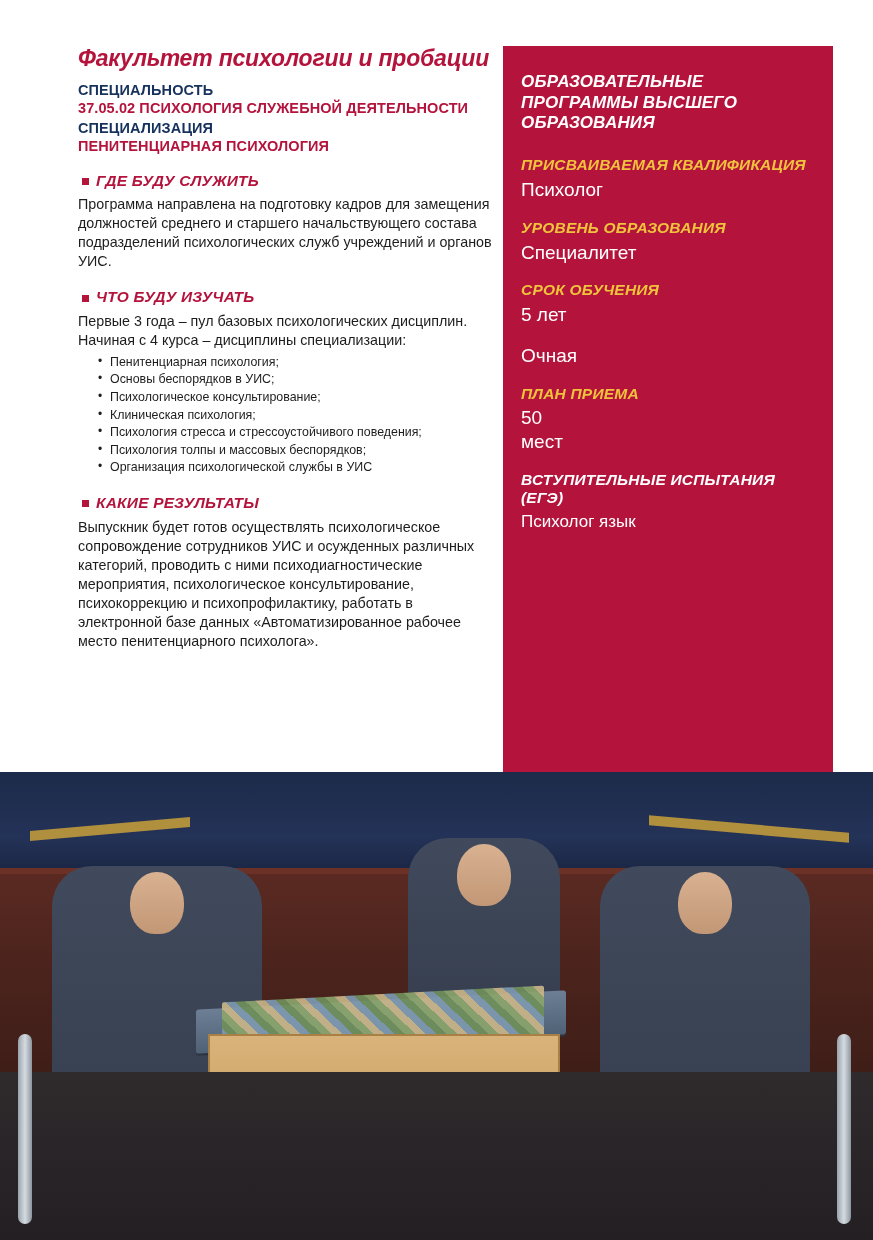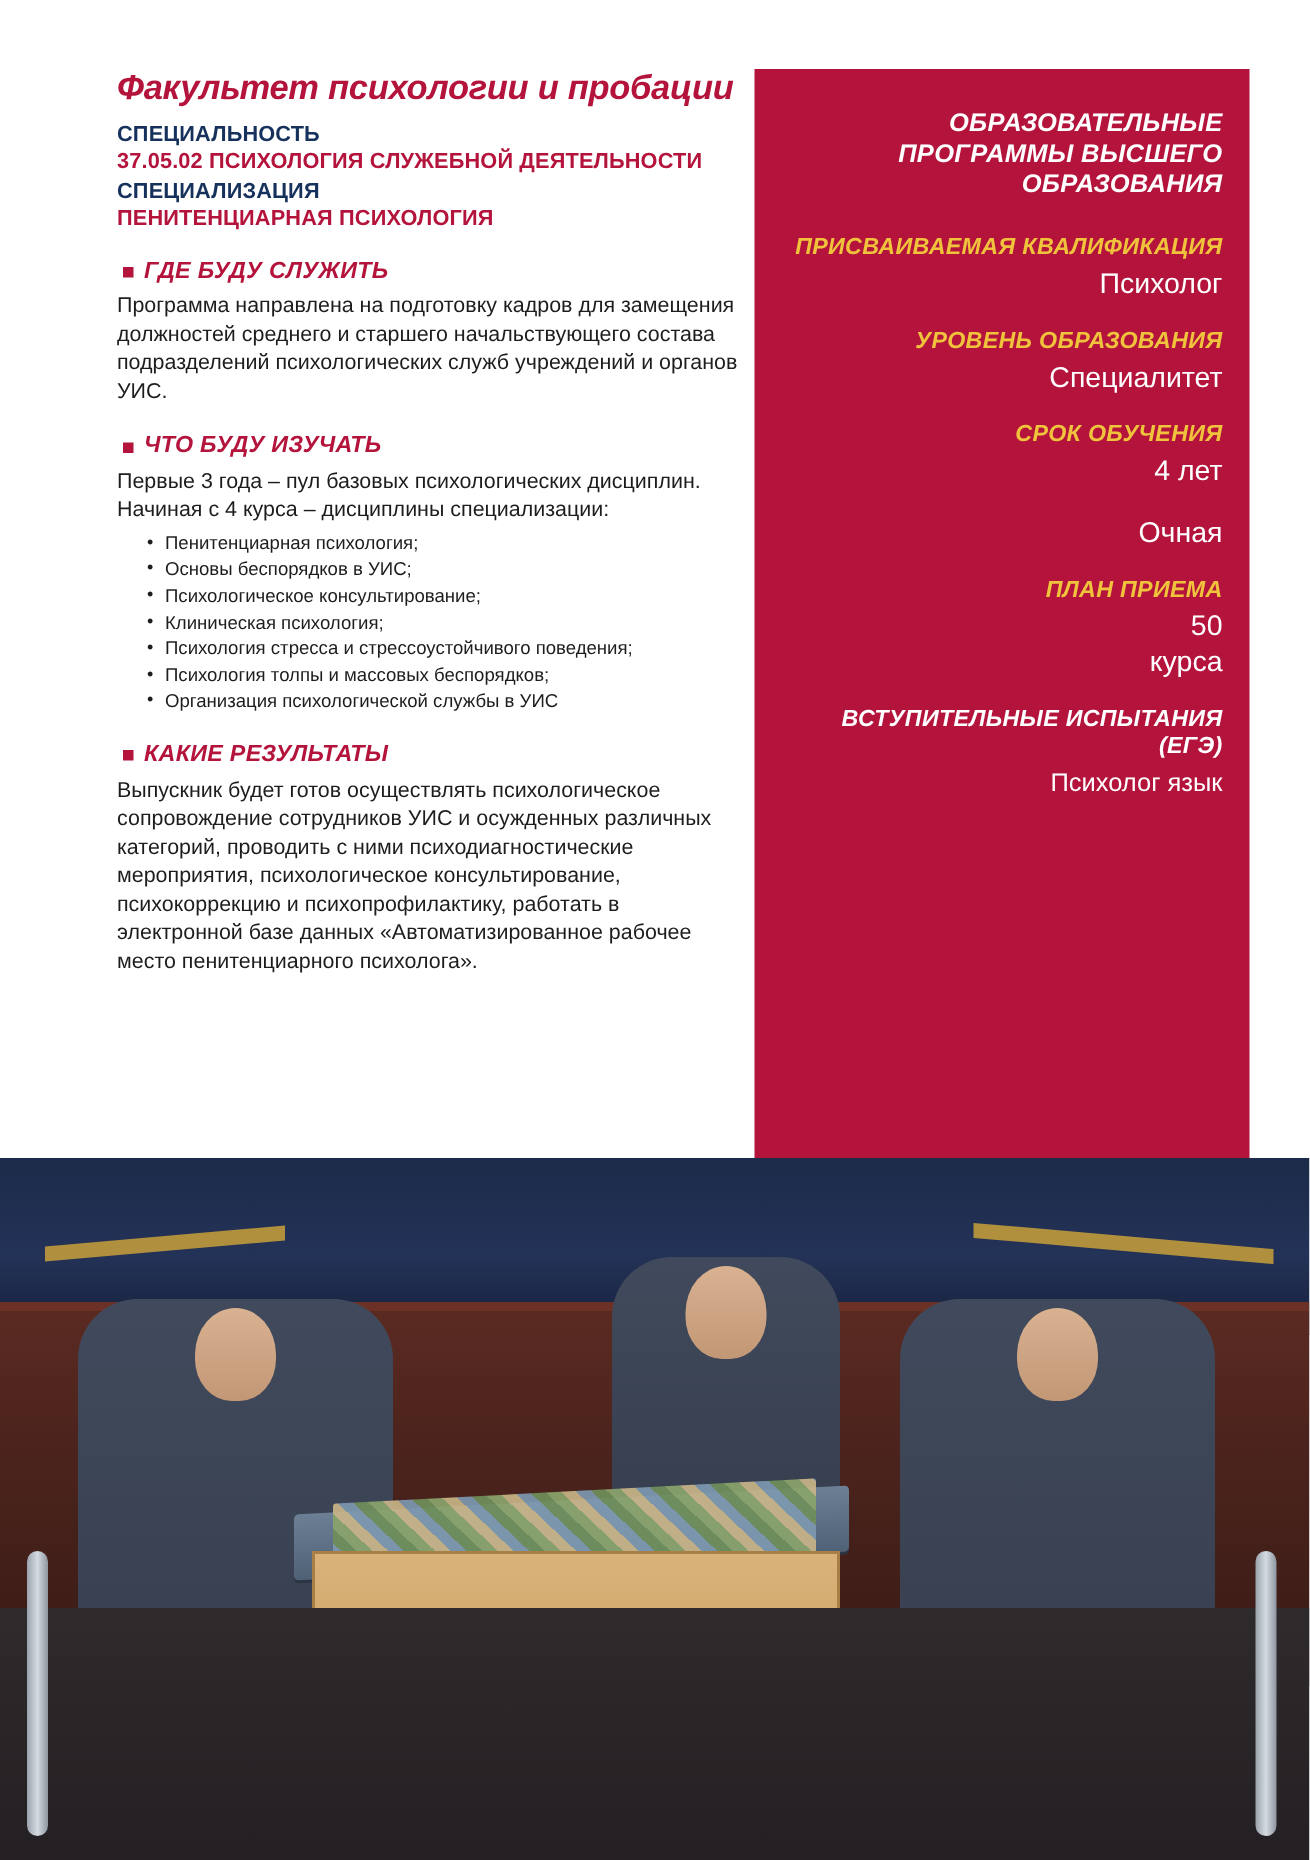"ОБРАЗОВАТЕЛЬНЫЕ ПРОГРАММЫ ВЫСШЕГО" .red-panel { text-align: right -> left }
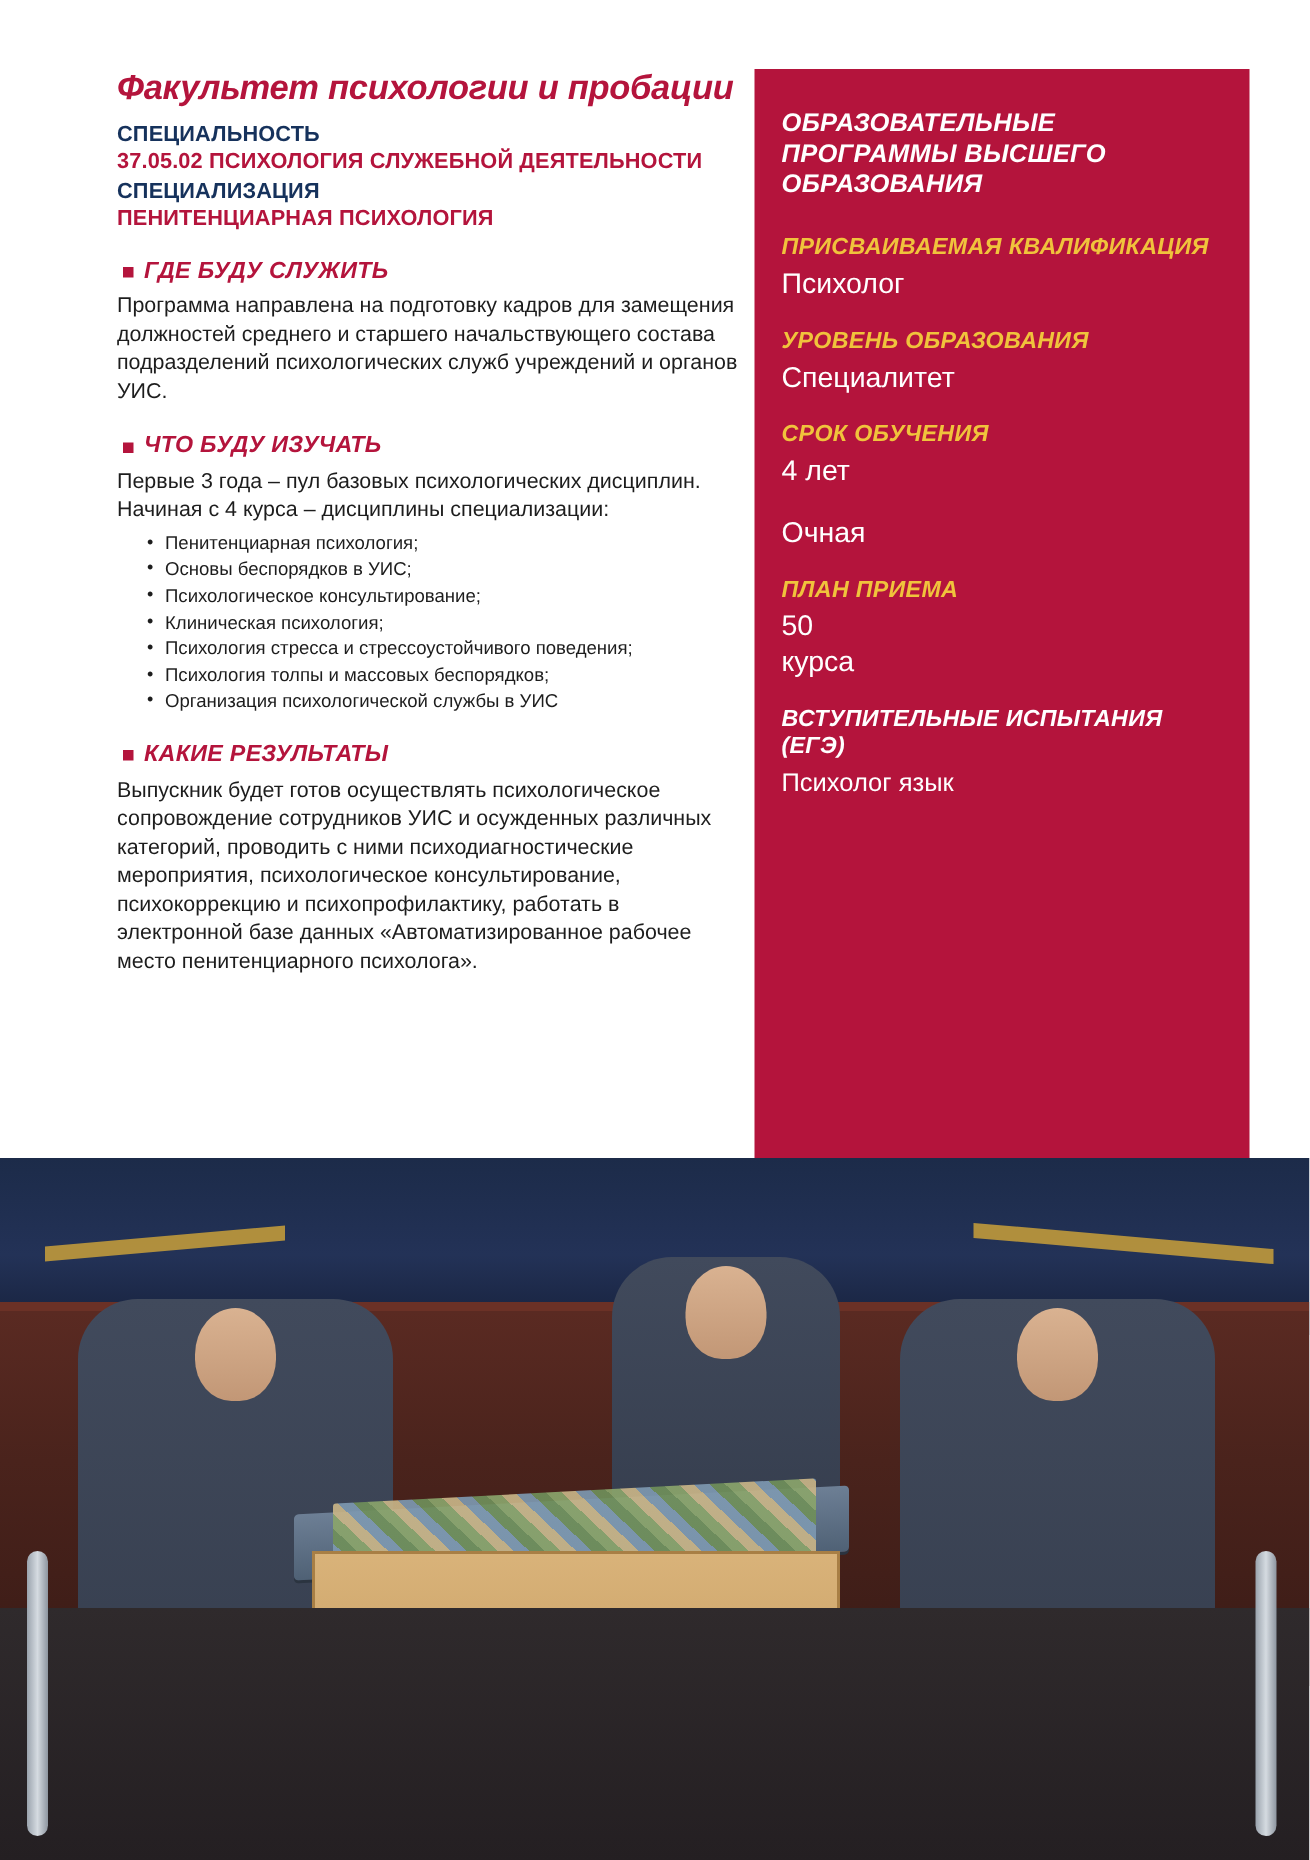"4 лет" div.field-value { text: 4 -> 5 }
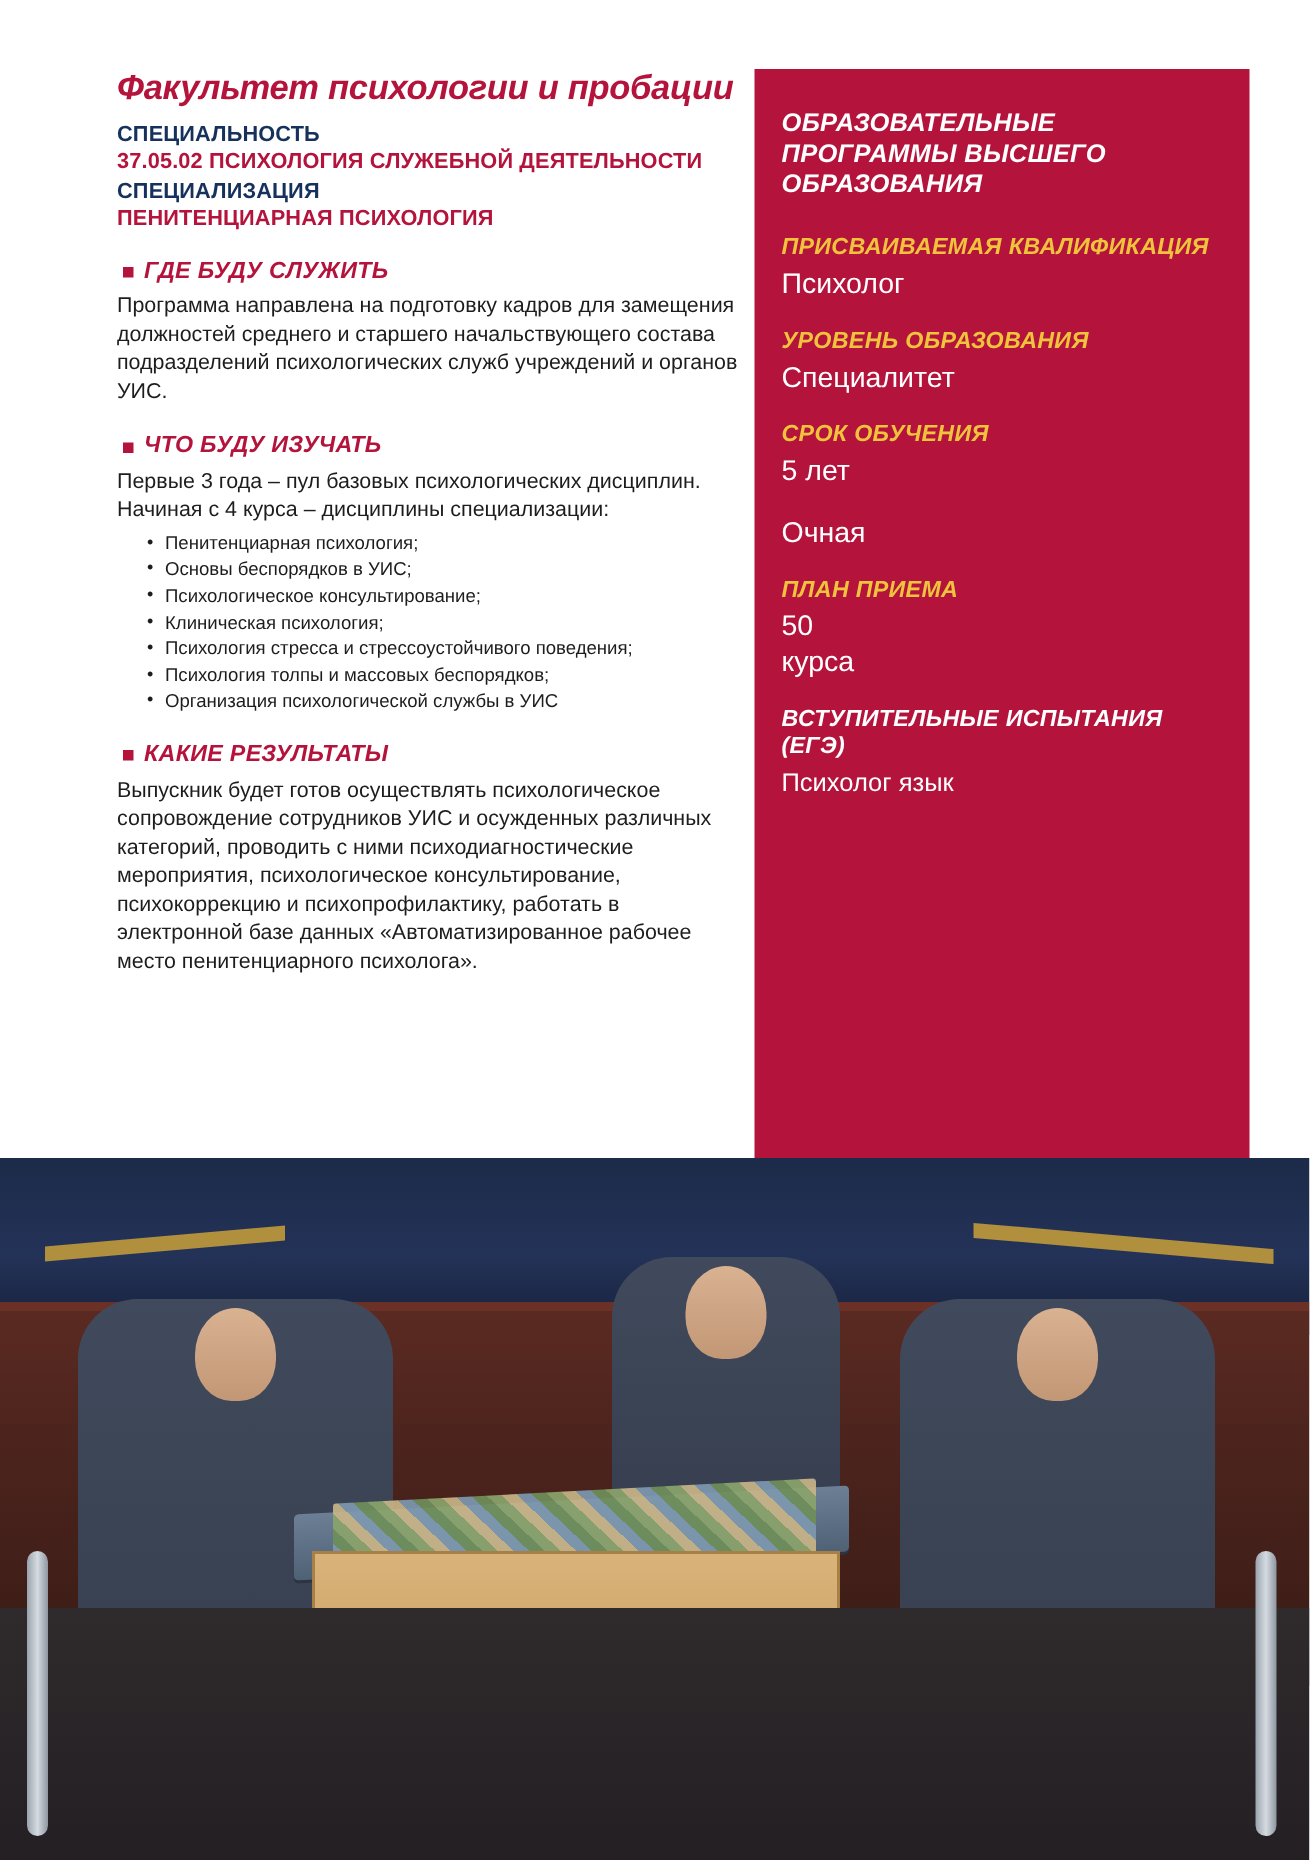"курса" div.field-value { text: курса -> мест }
